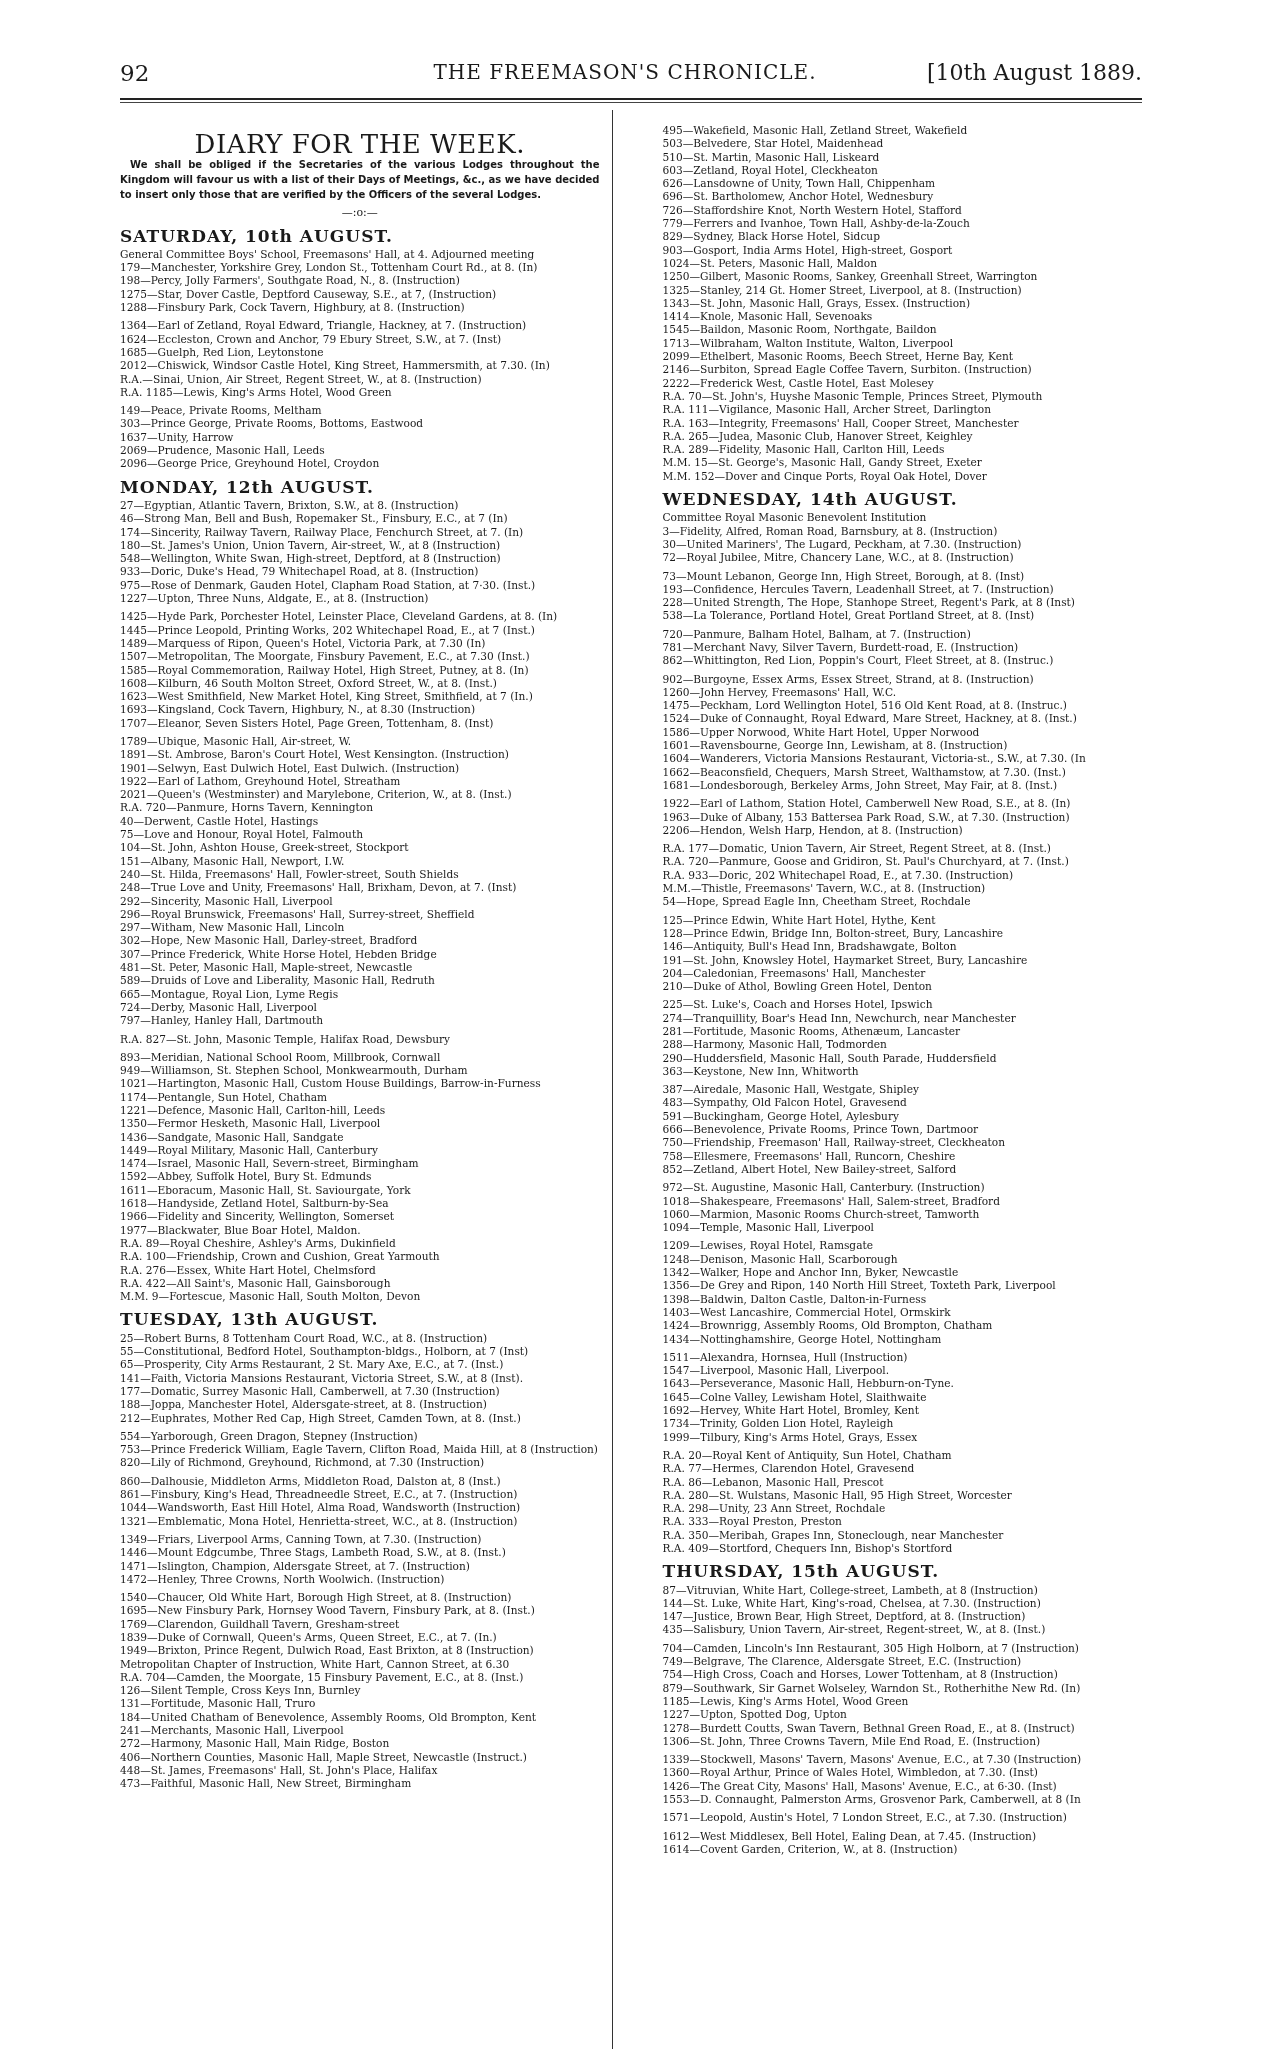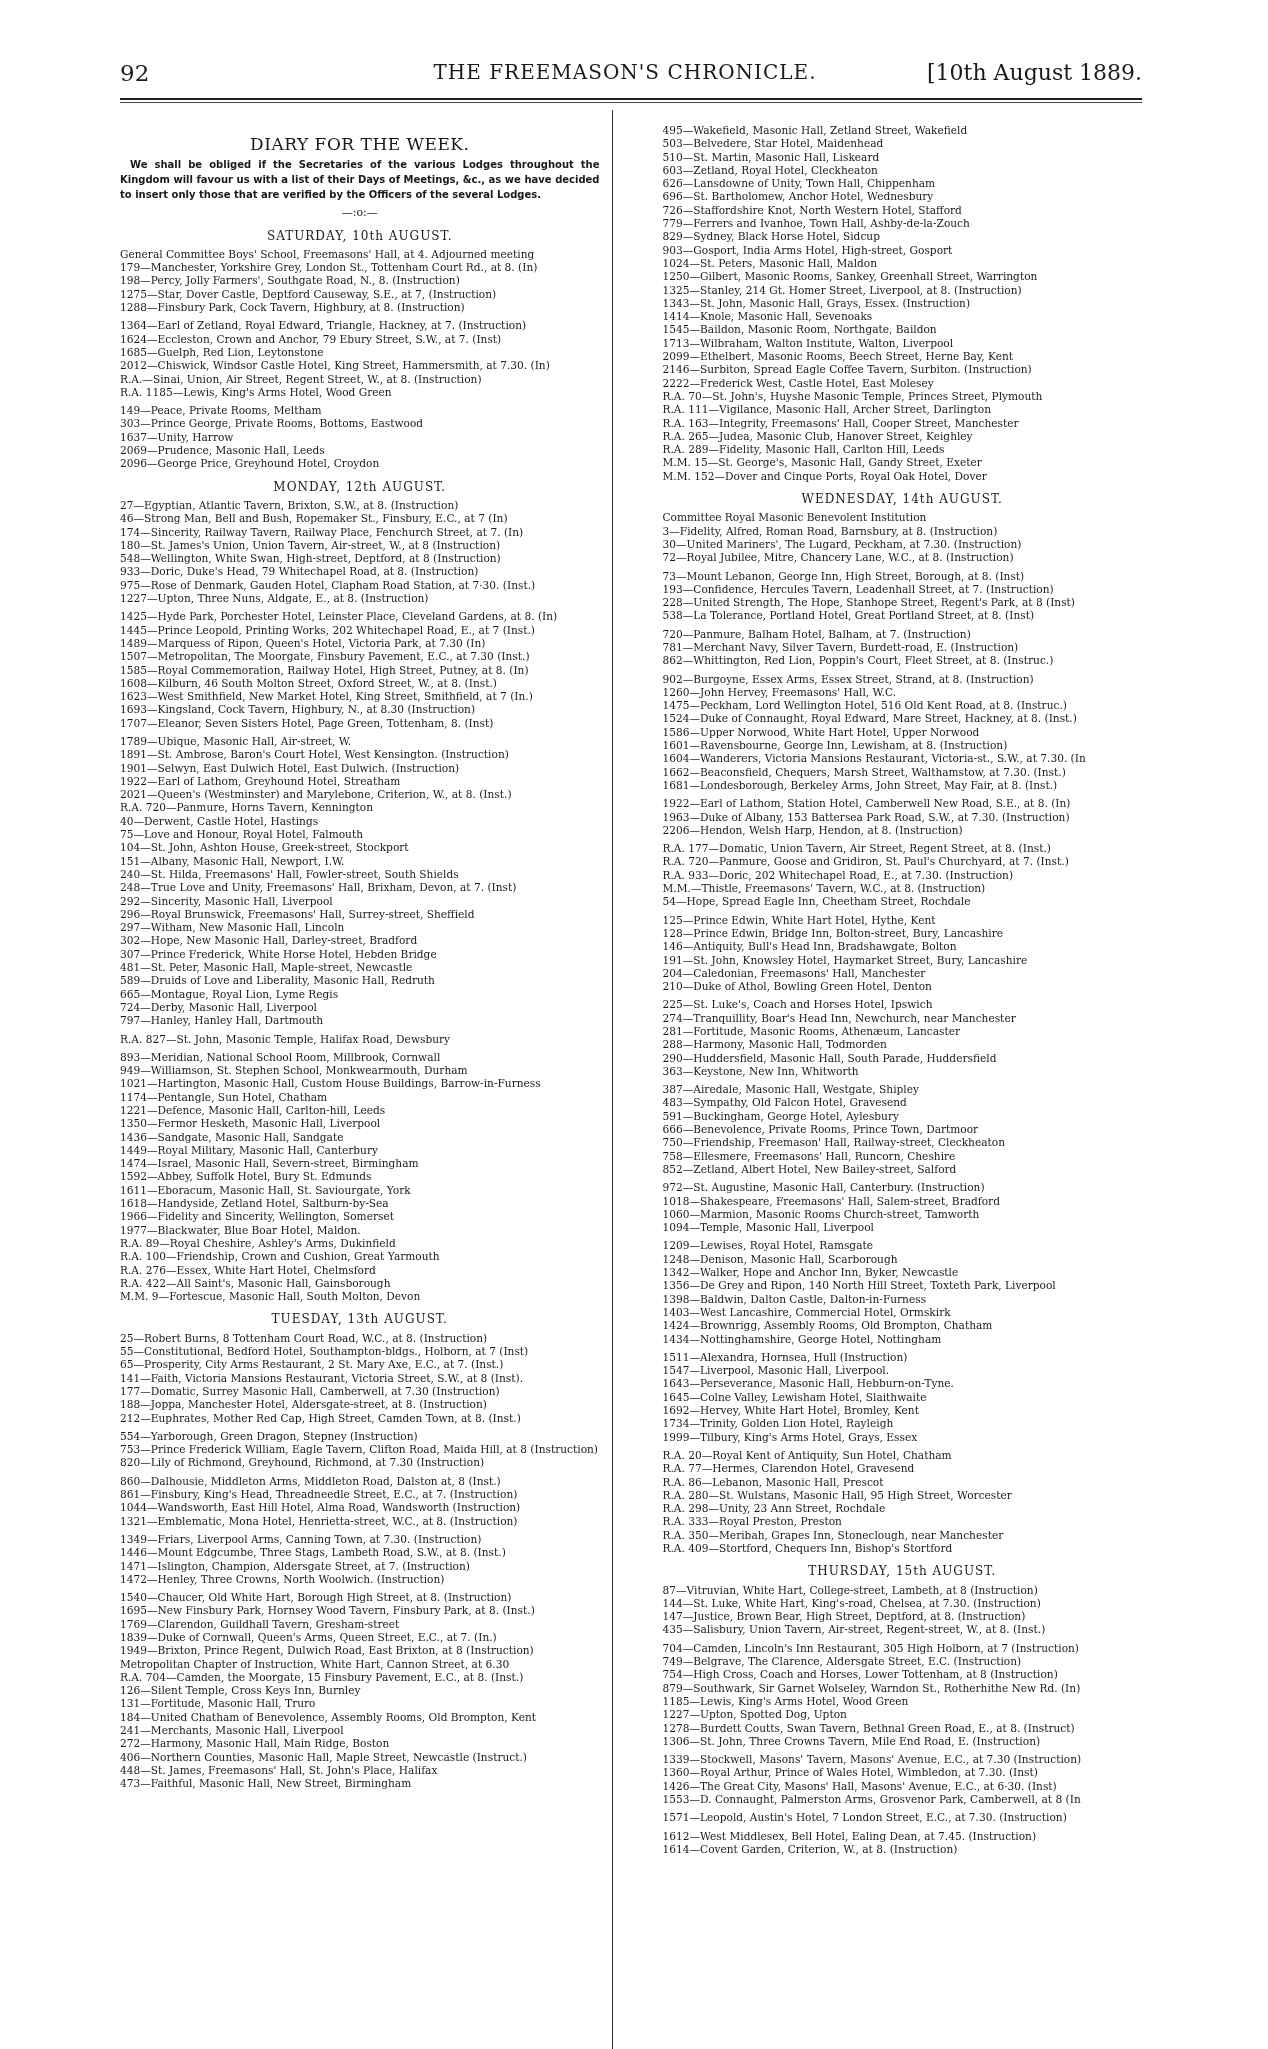"DIARY FOR THE WEEK." .heading { font-size: 17px -> 26px }
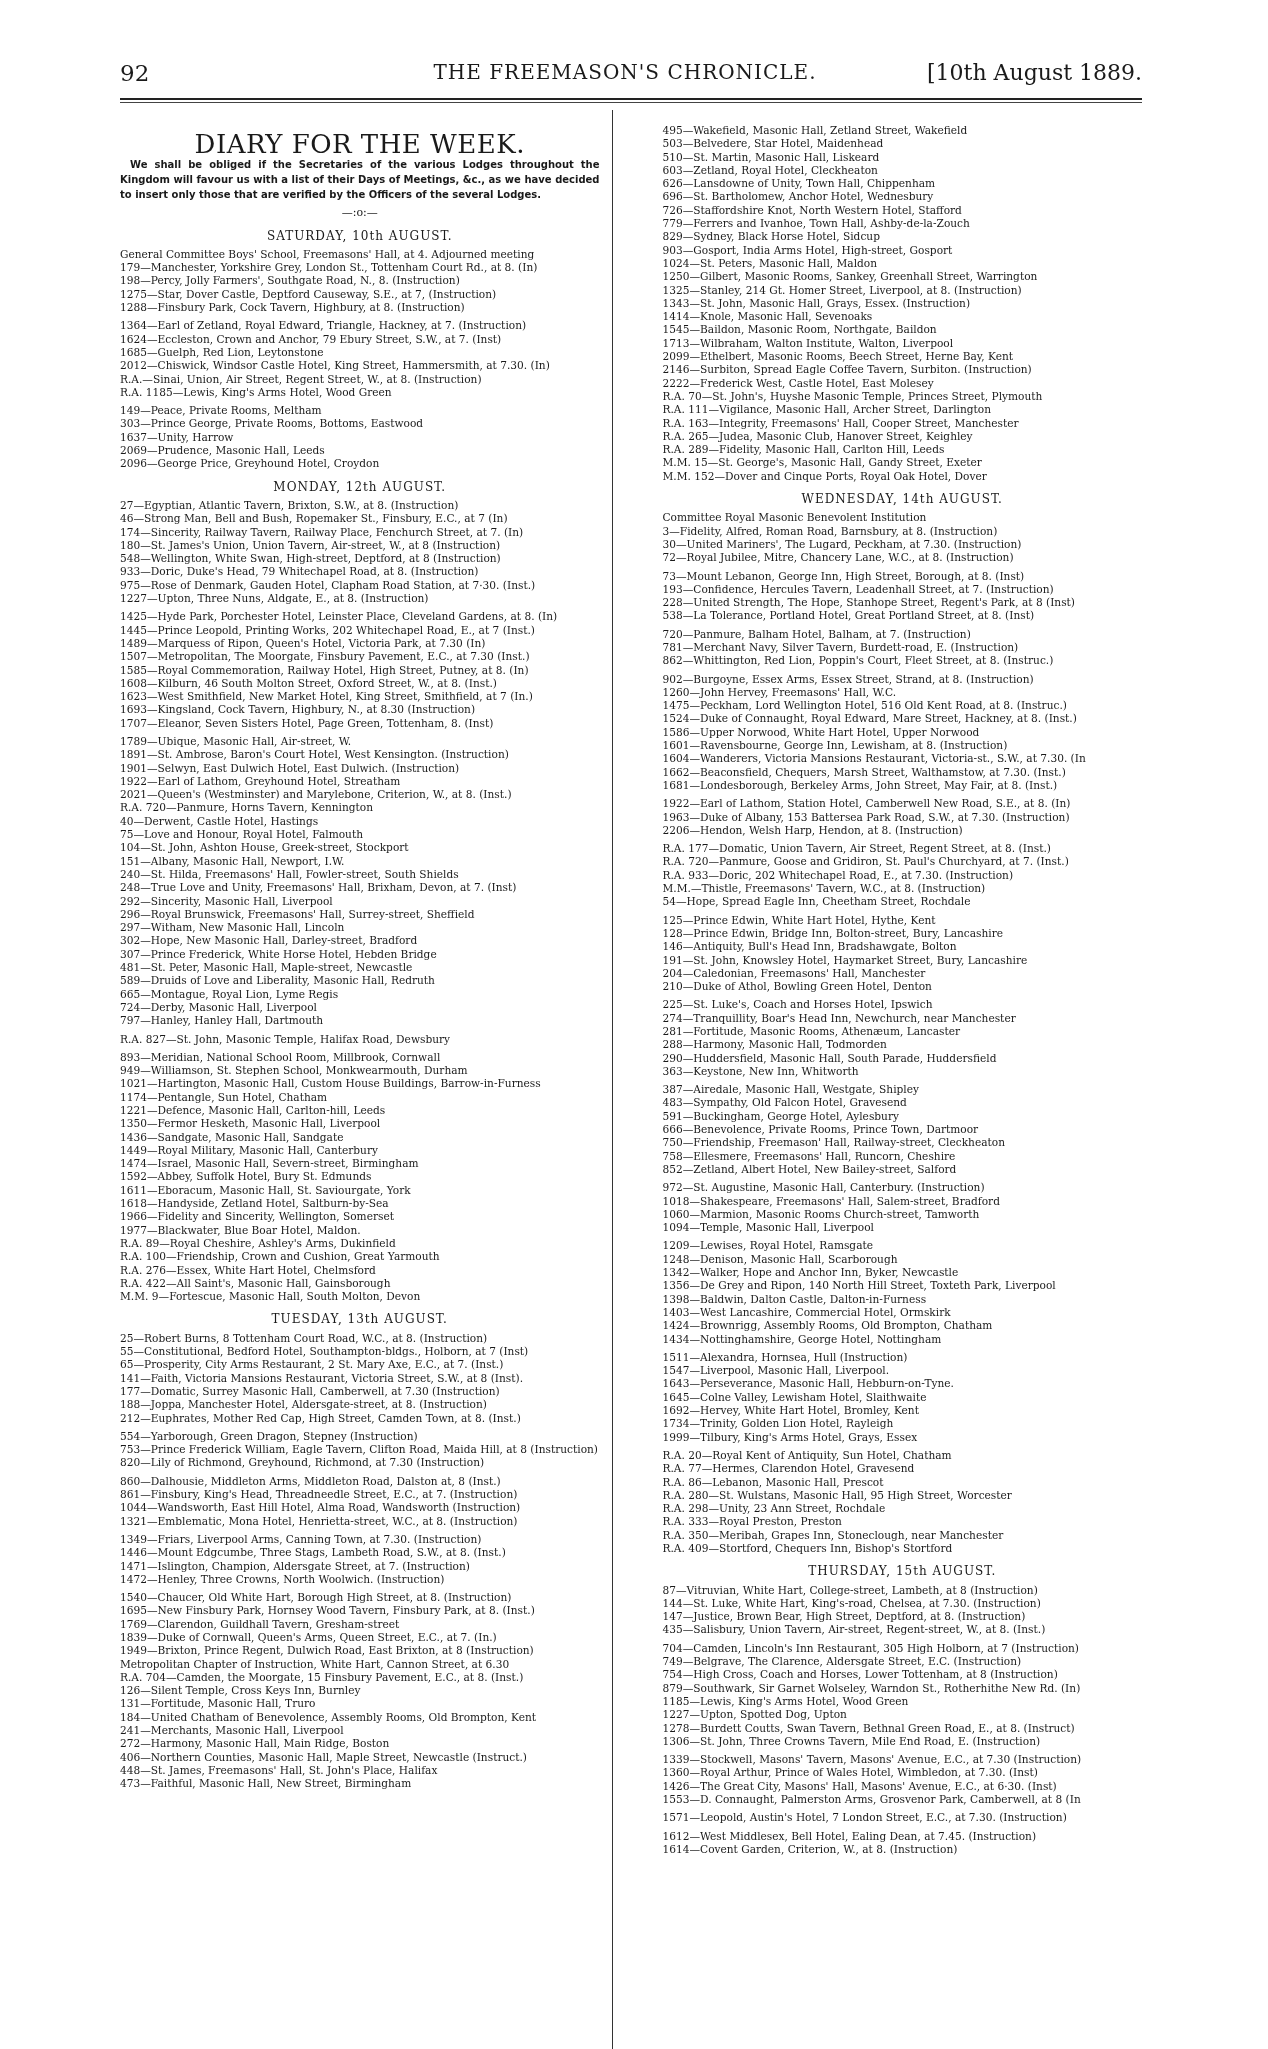"SATURDAY, 10th AUGUST." .day { font-size: 12px -> 17px; font-weight: normal -> bold; text-align: center -> left }
